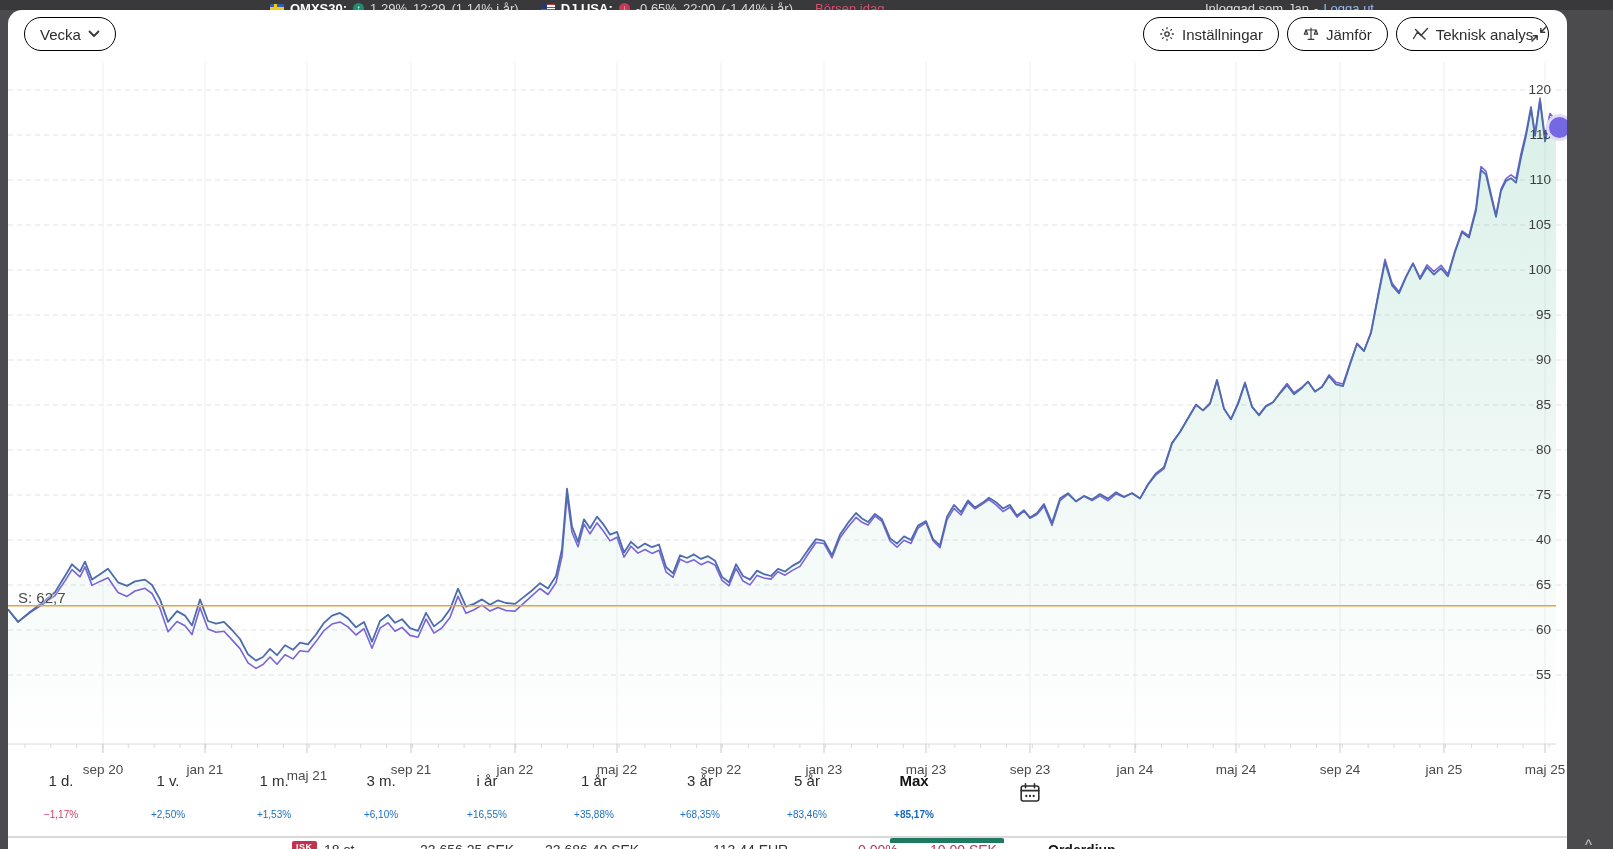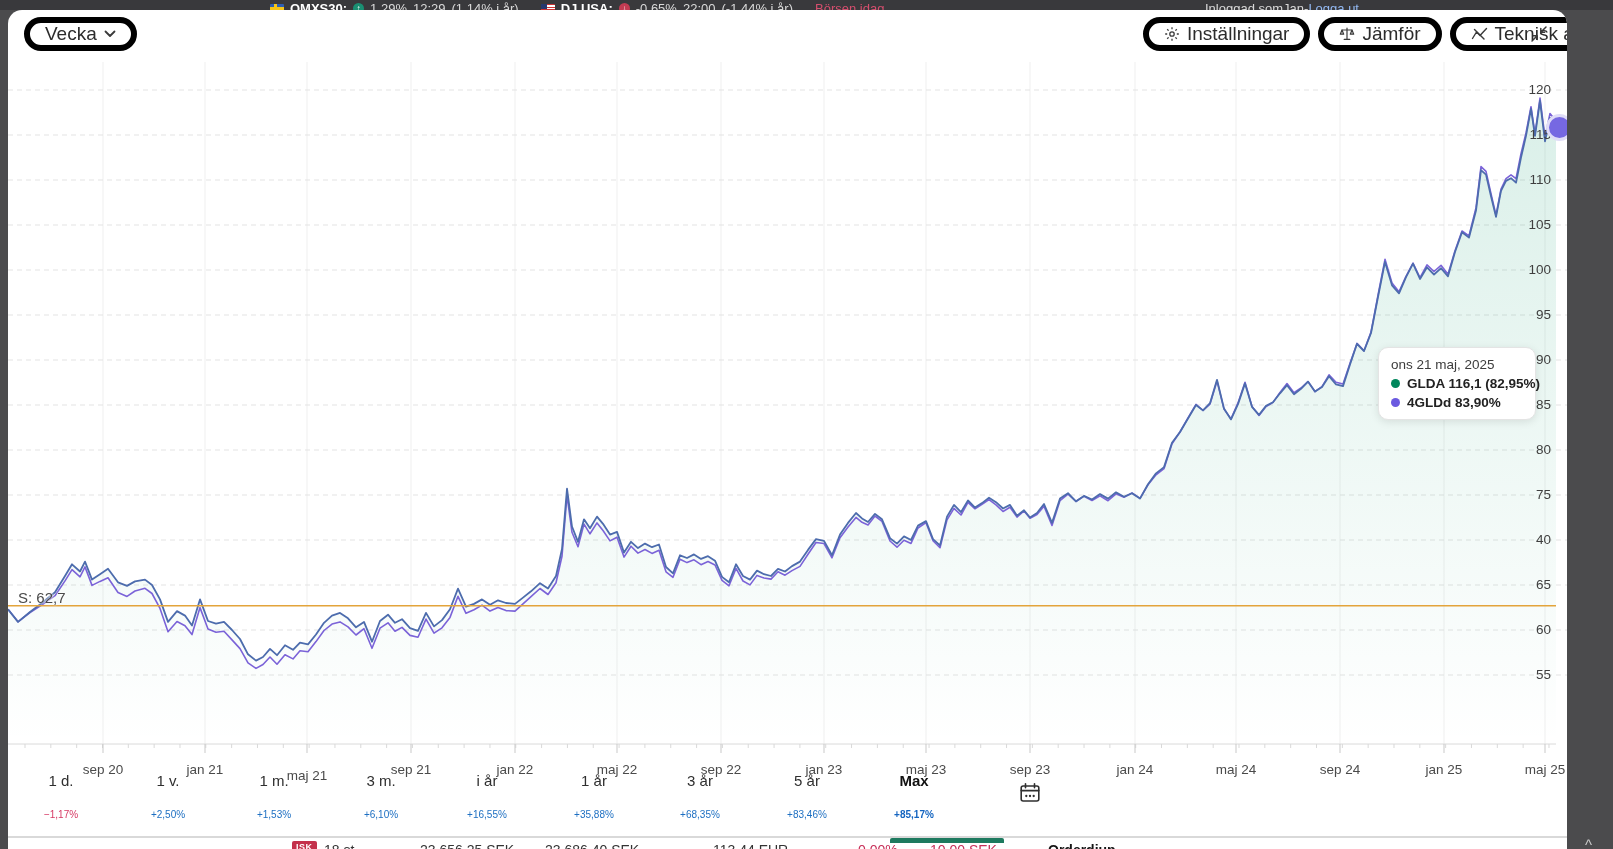"Inloggad som" .topbar-right { gap: none -> 5px }
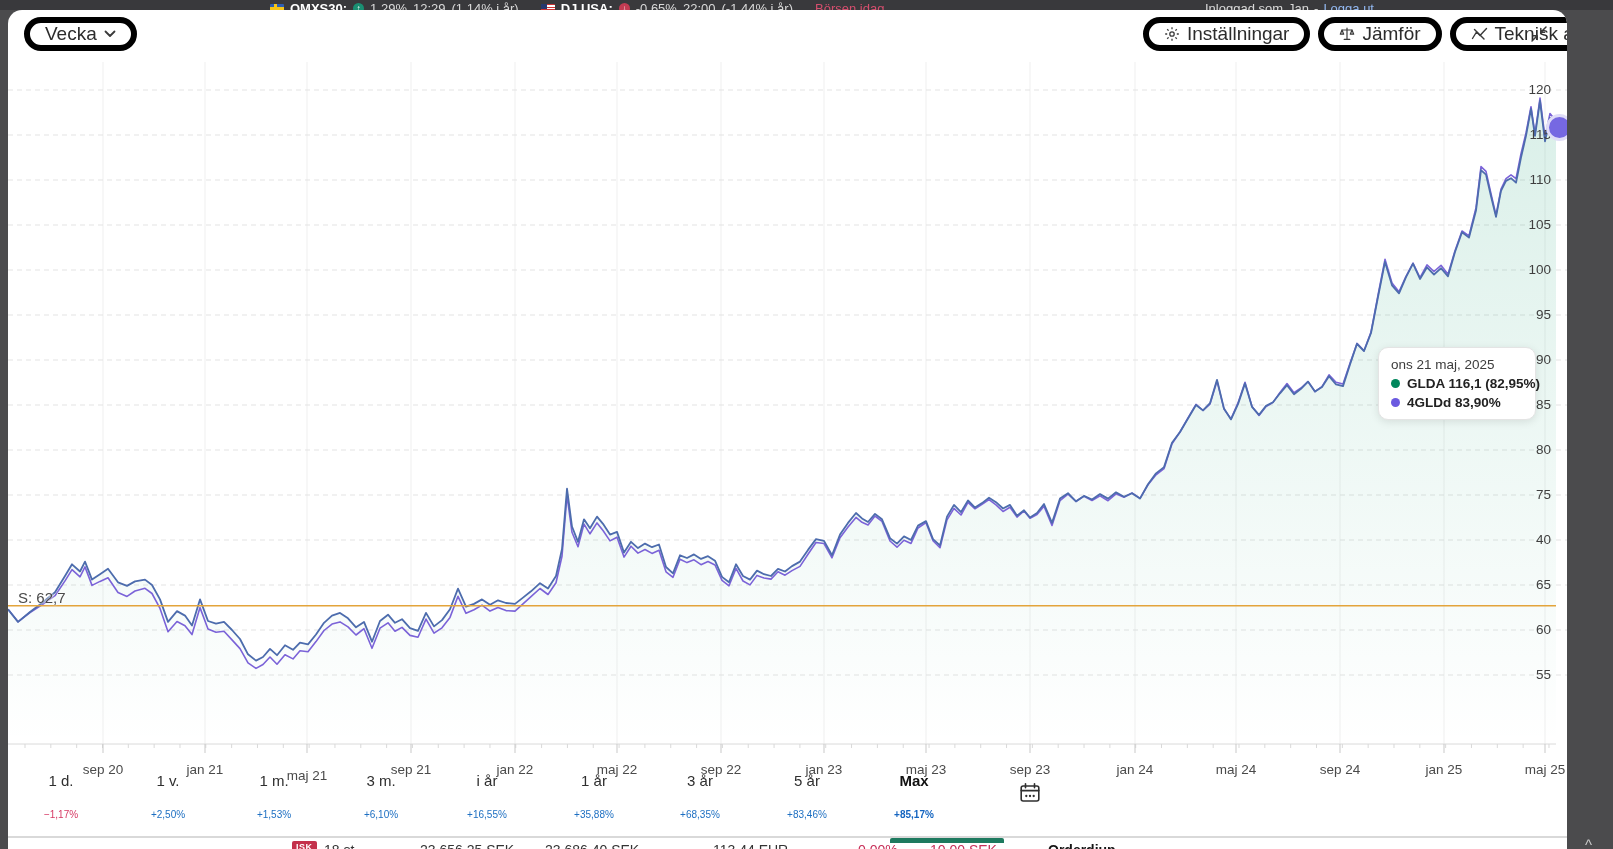"Vecka" .pill { border: 6px solid #000000 -> 1px solid #000000; font-size: 19px -> 15px }
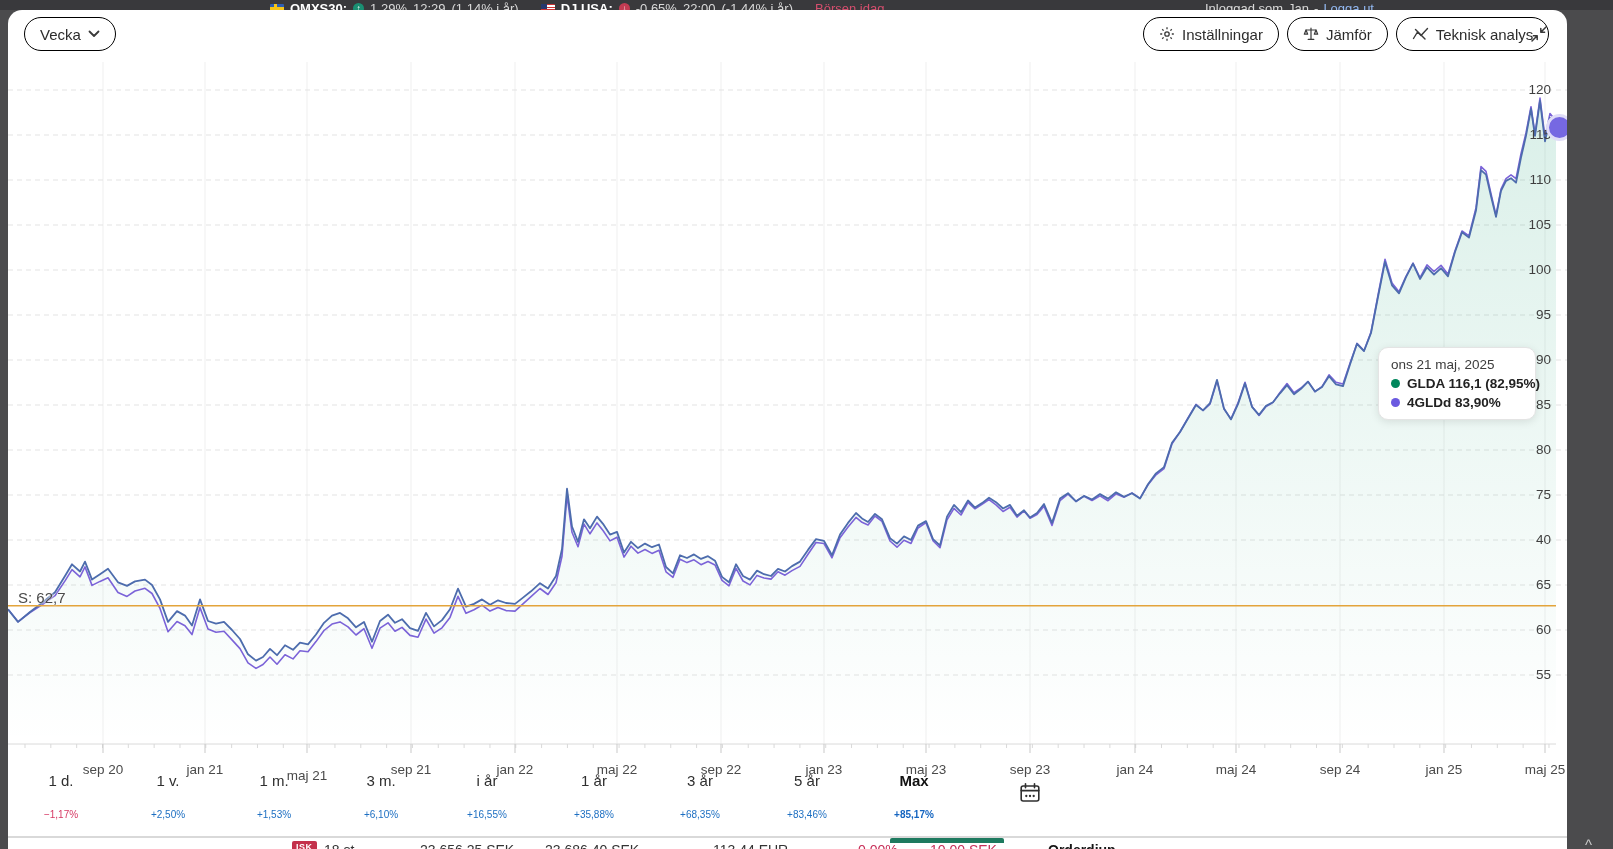"ons 21 maj, 2025" div.tooltip { html: <div> <div>ons 21 maj, 2025</div> <div> <span></span> <span>GLDA 116,1 (82,95%)</span> </div> <div> <span></span> <span>4GLDd 83,90%</span> </div> </div> -> none }
